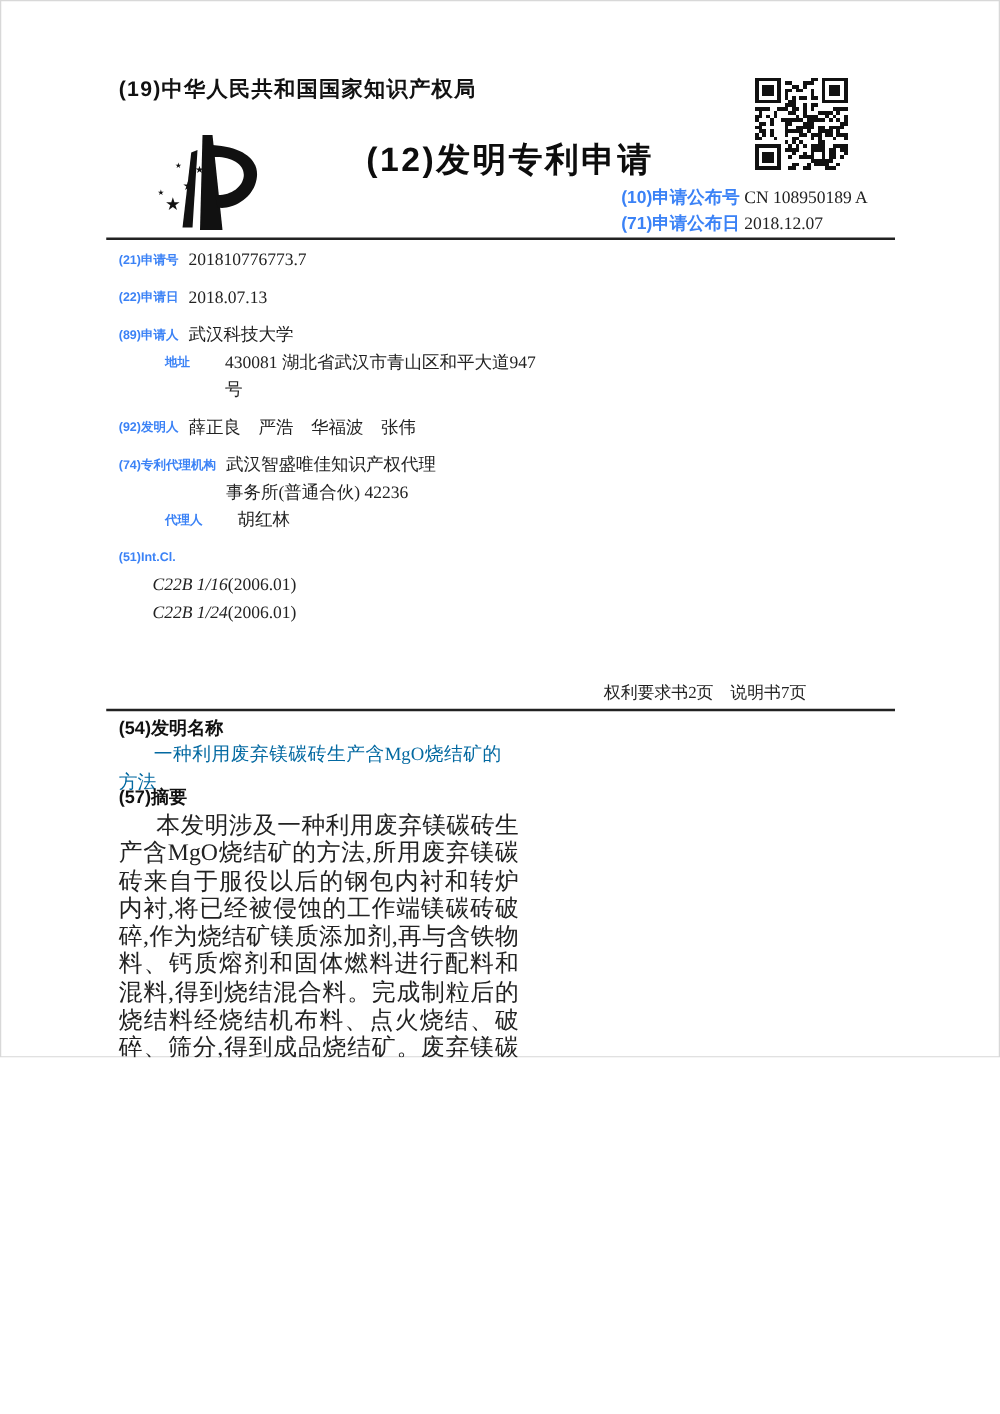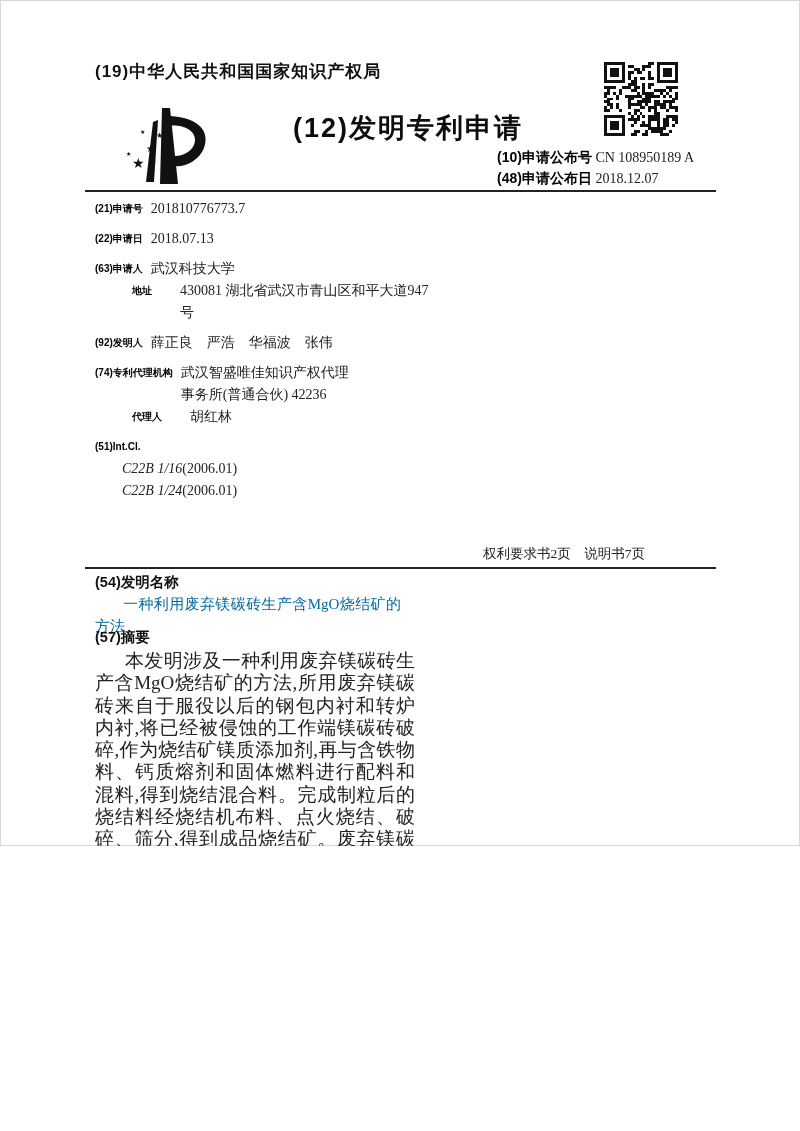"(10)申请公布号" .label { color: #000000 -> #3b82f6 }
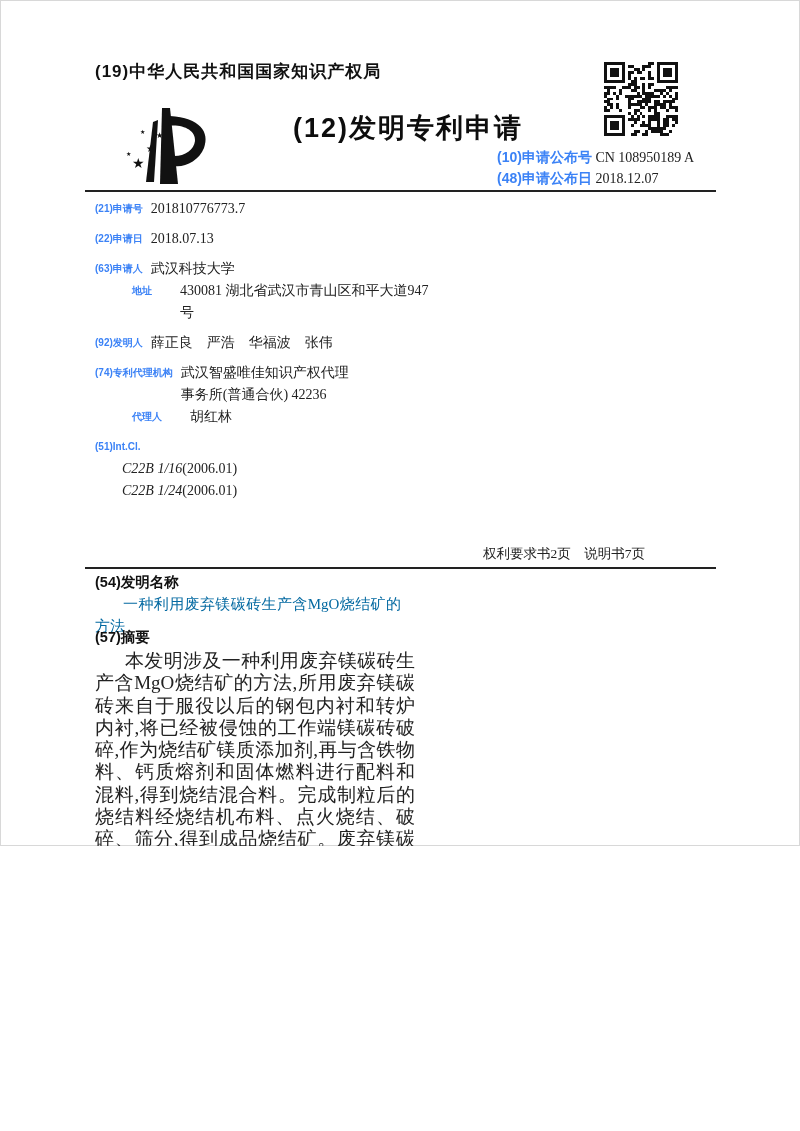"(48)申请公布日" span.label { text: 48 -> 71 }
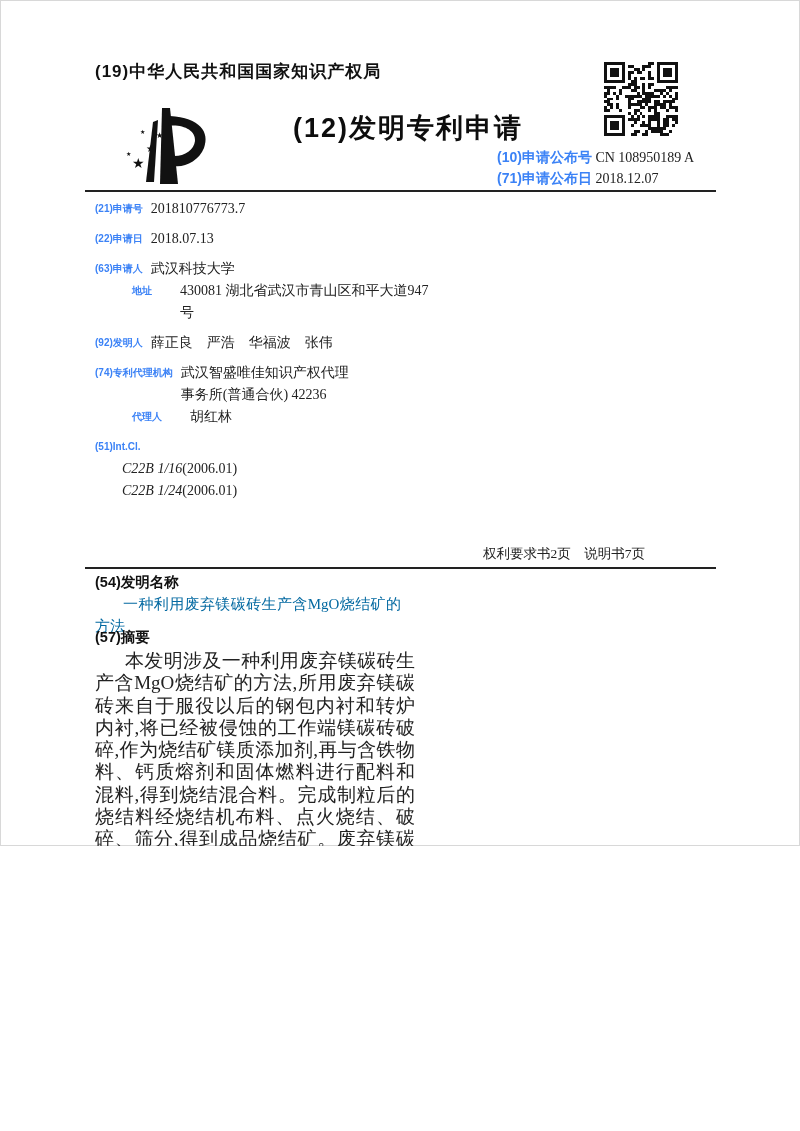"(63)申请人" span.label { text: 63 -> 89 }
